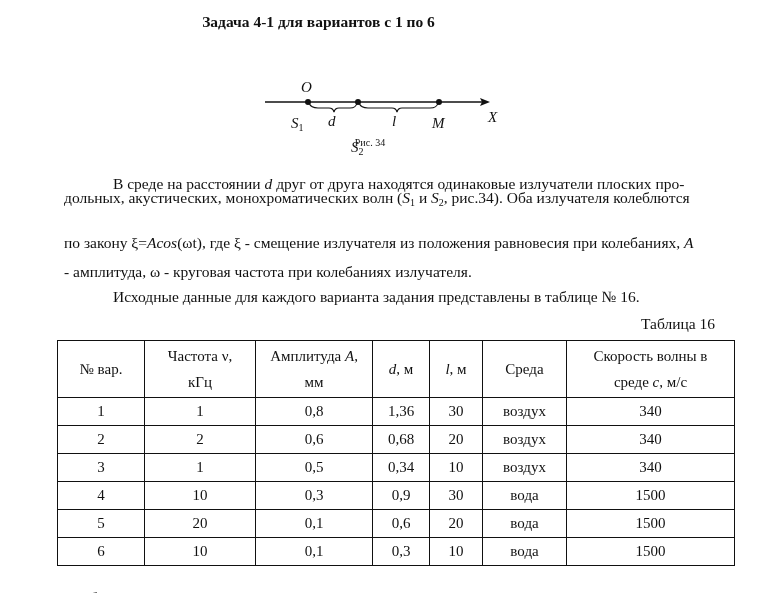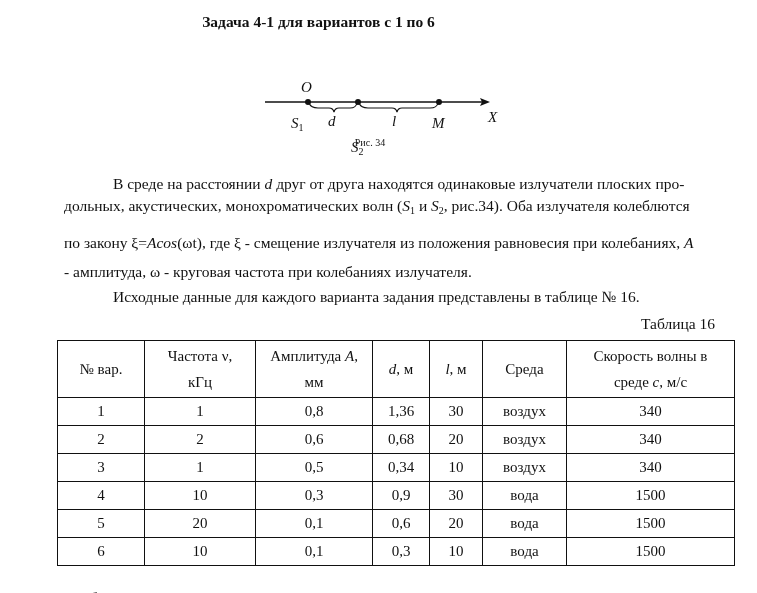"дольных, акустических, монохроматических" div.para-line { top: 198px -> 190px }
